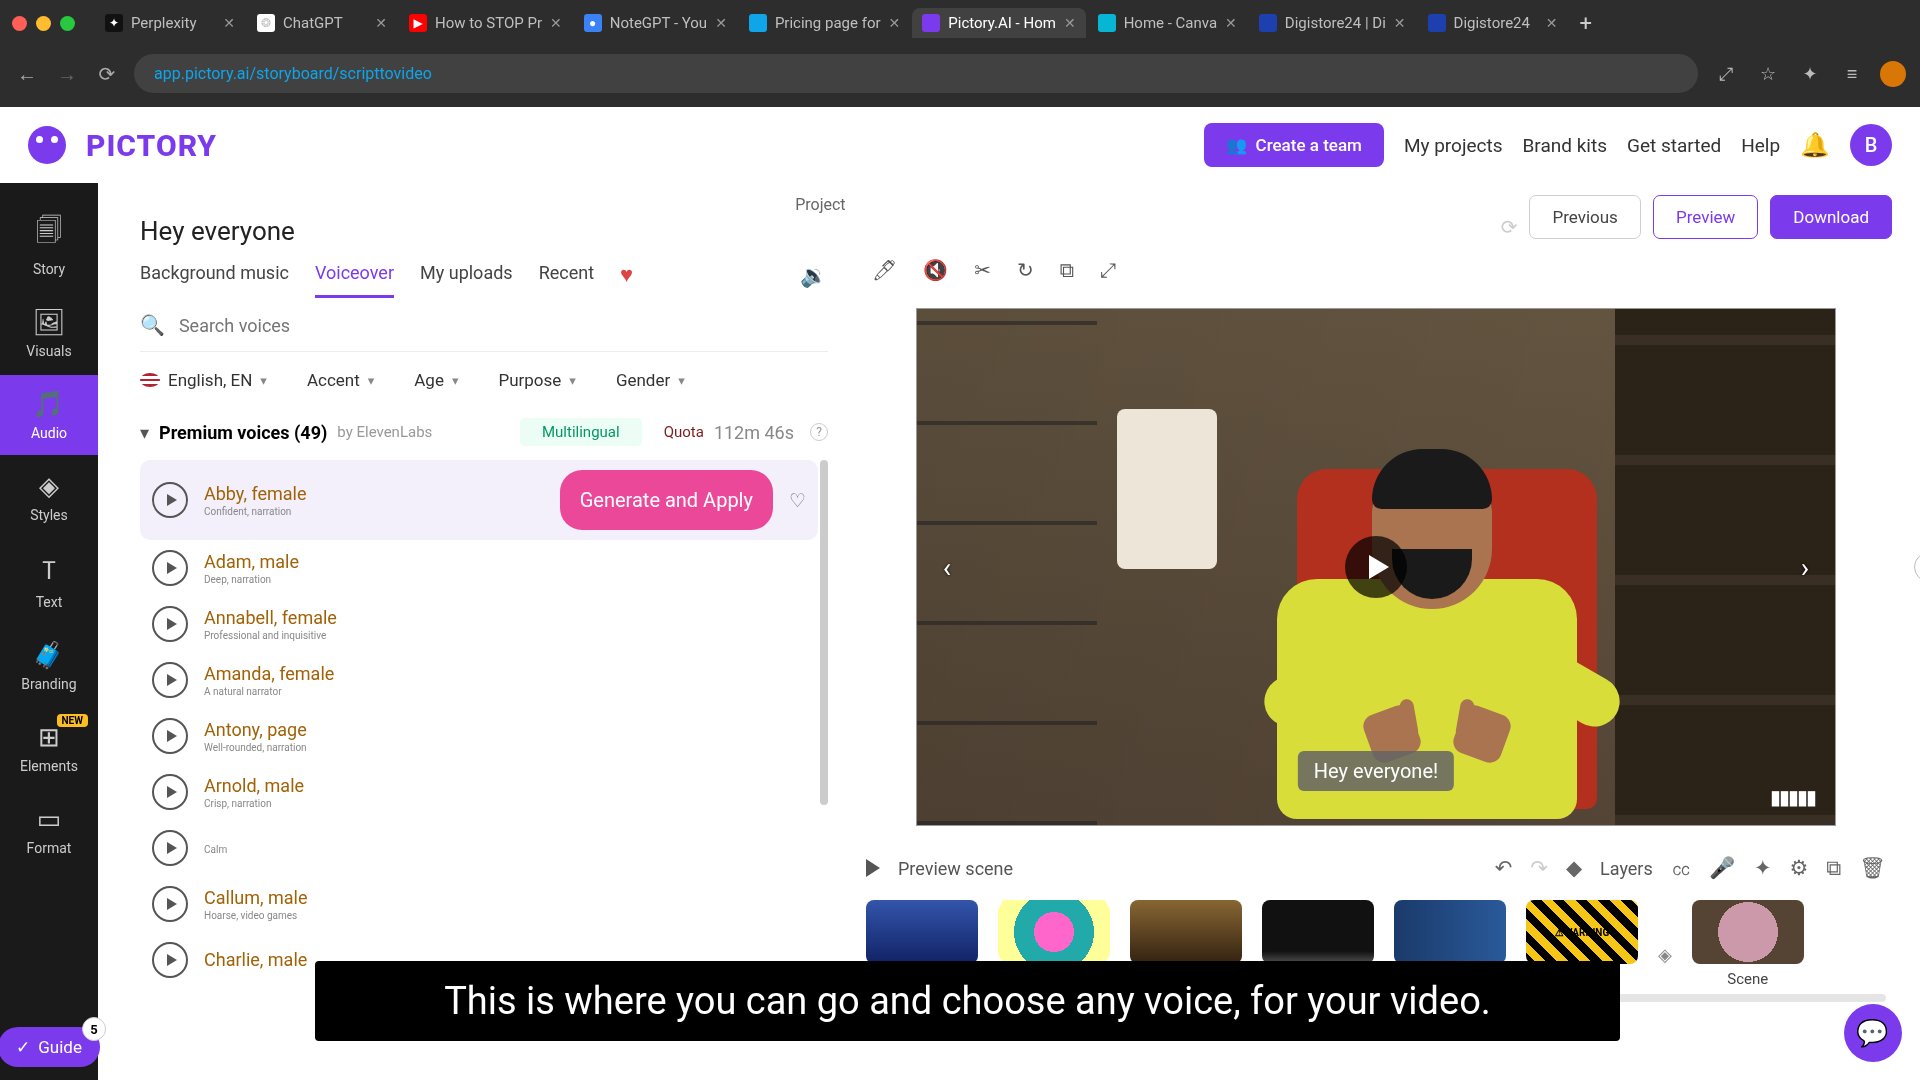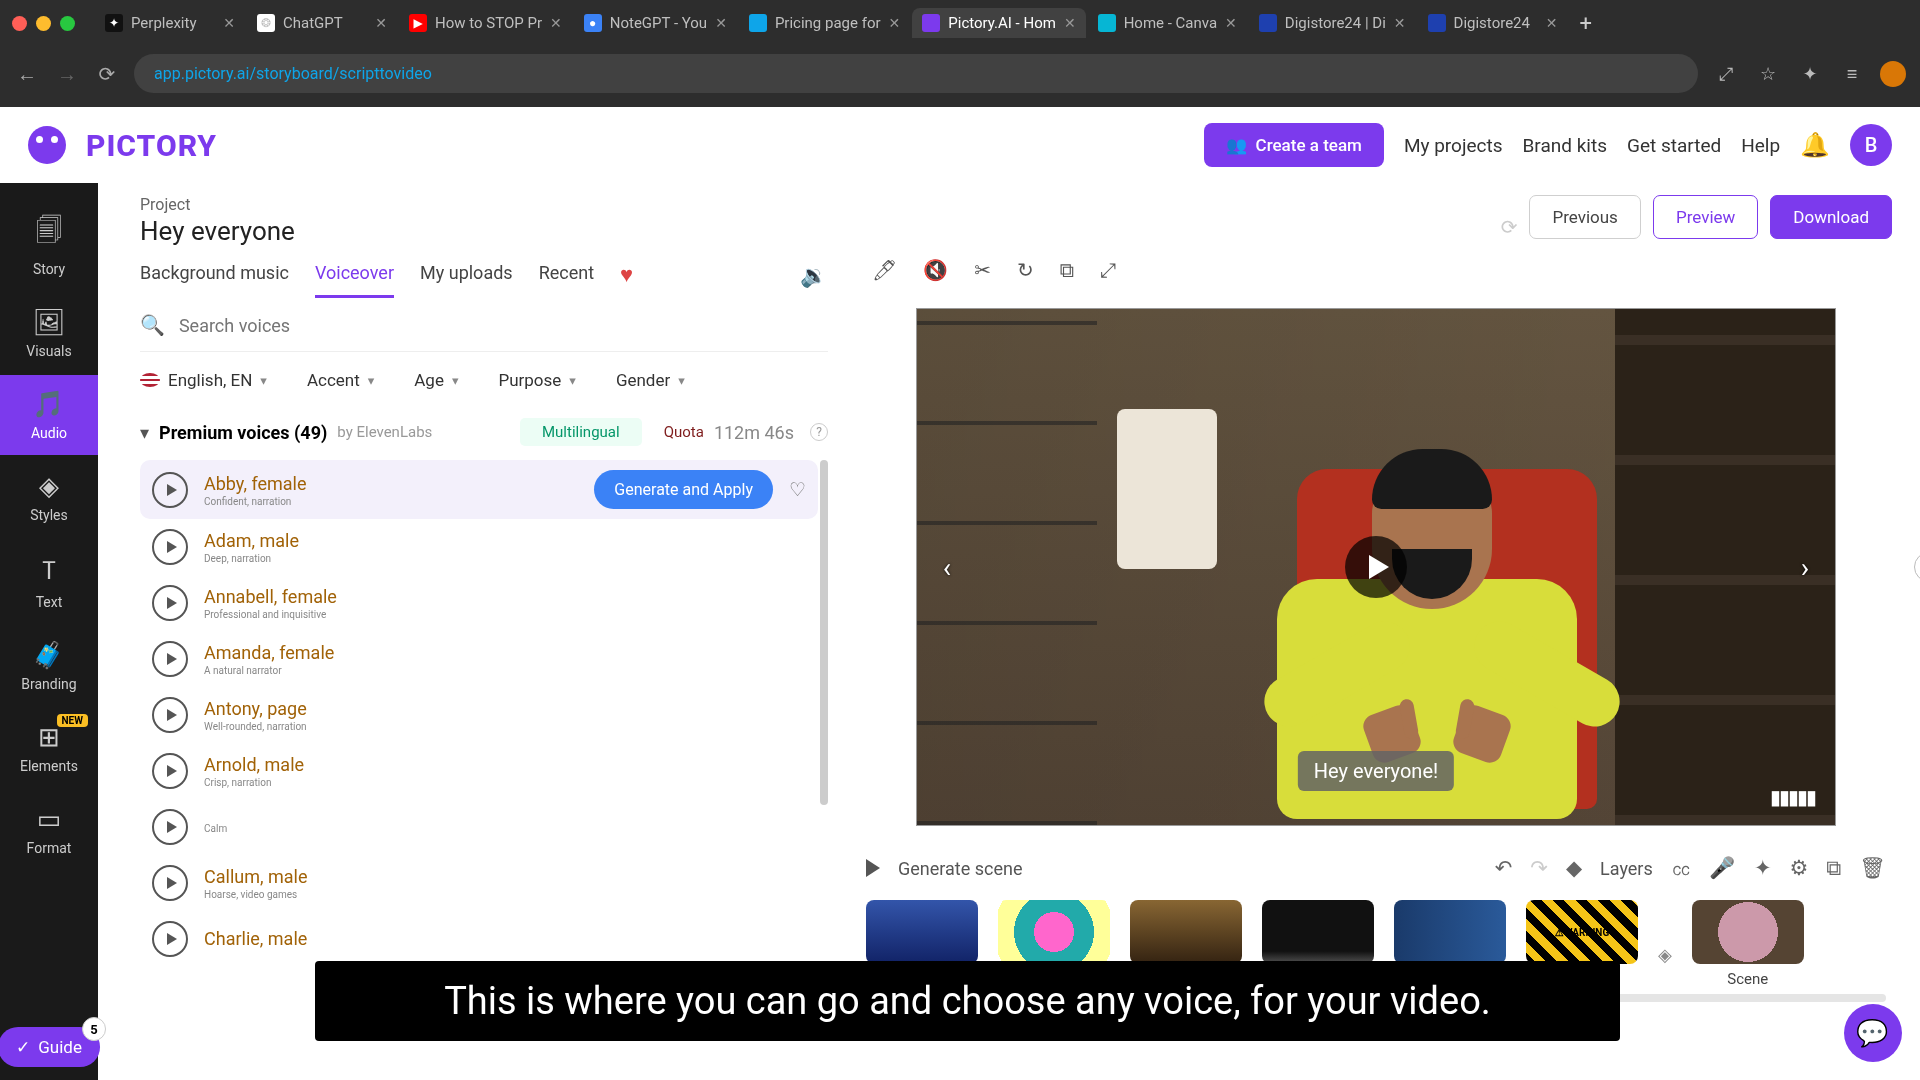"Project" .project-label { text-align: none -> center }
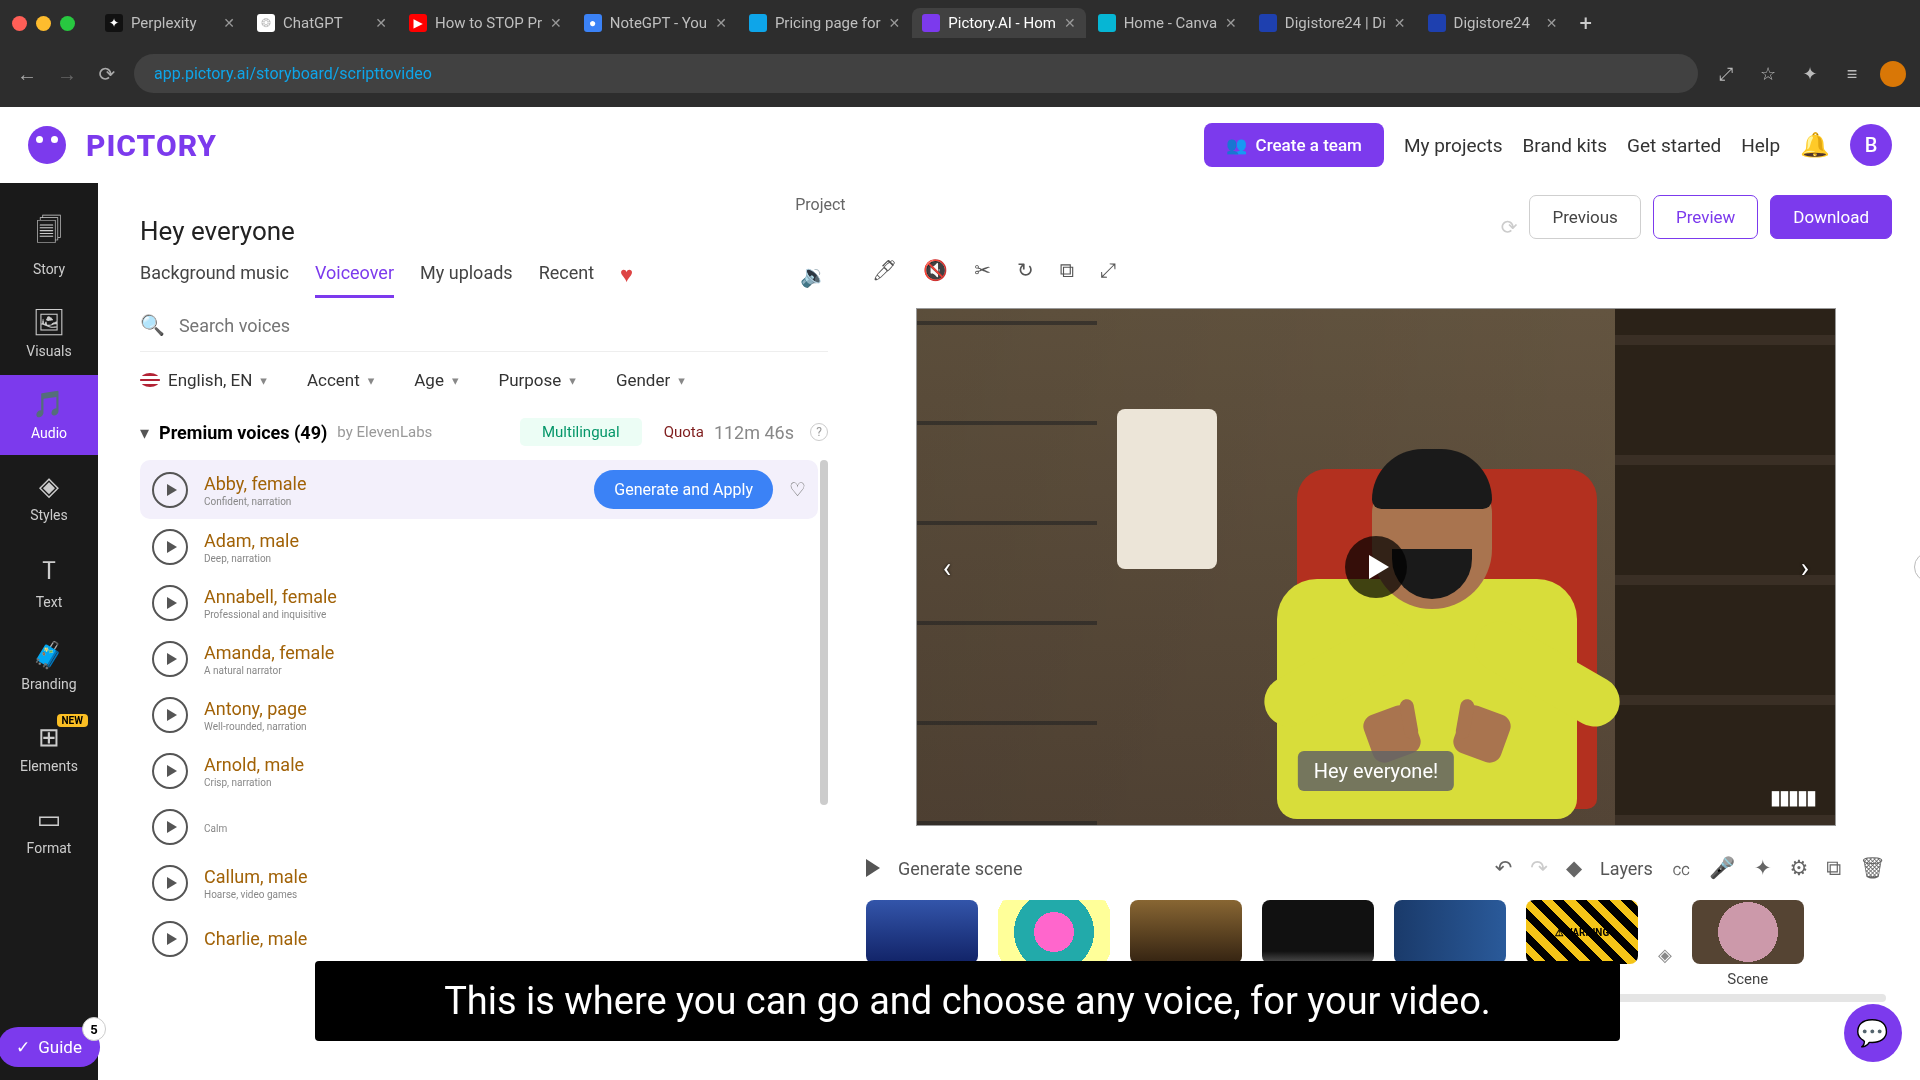"Generate and Apply" .gen-apply { background: #3b82f6 -> #ec4899; font-size: 16px -> 20px; padding: 10px 20px -> 18px 20px }
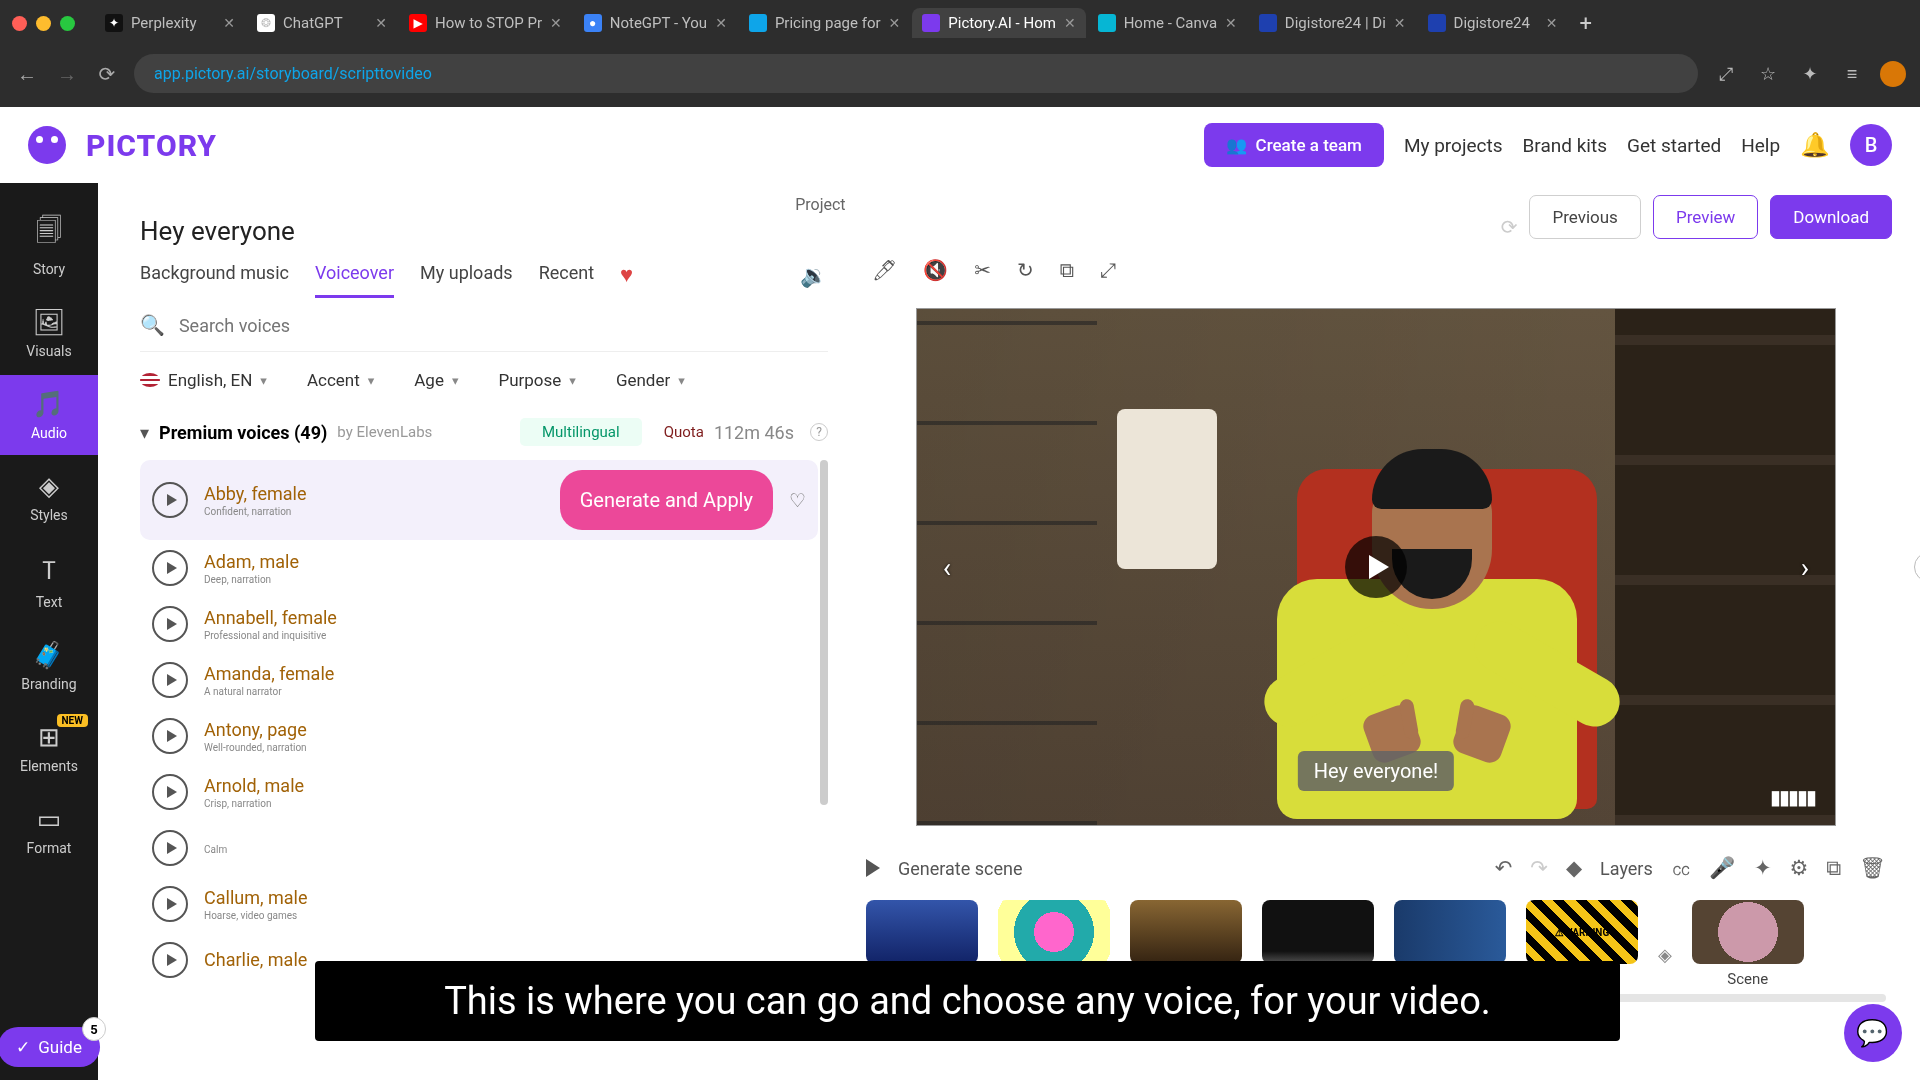"Generate scene" span { text: Generate -> Preview }
